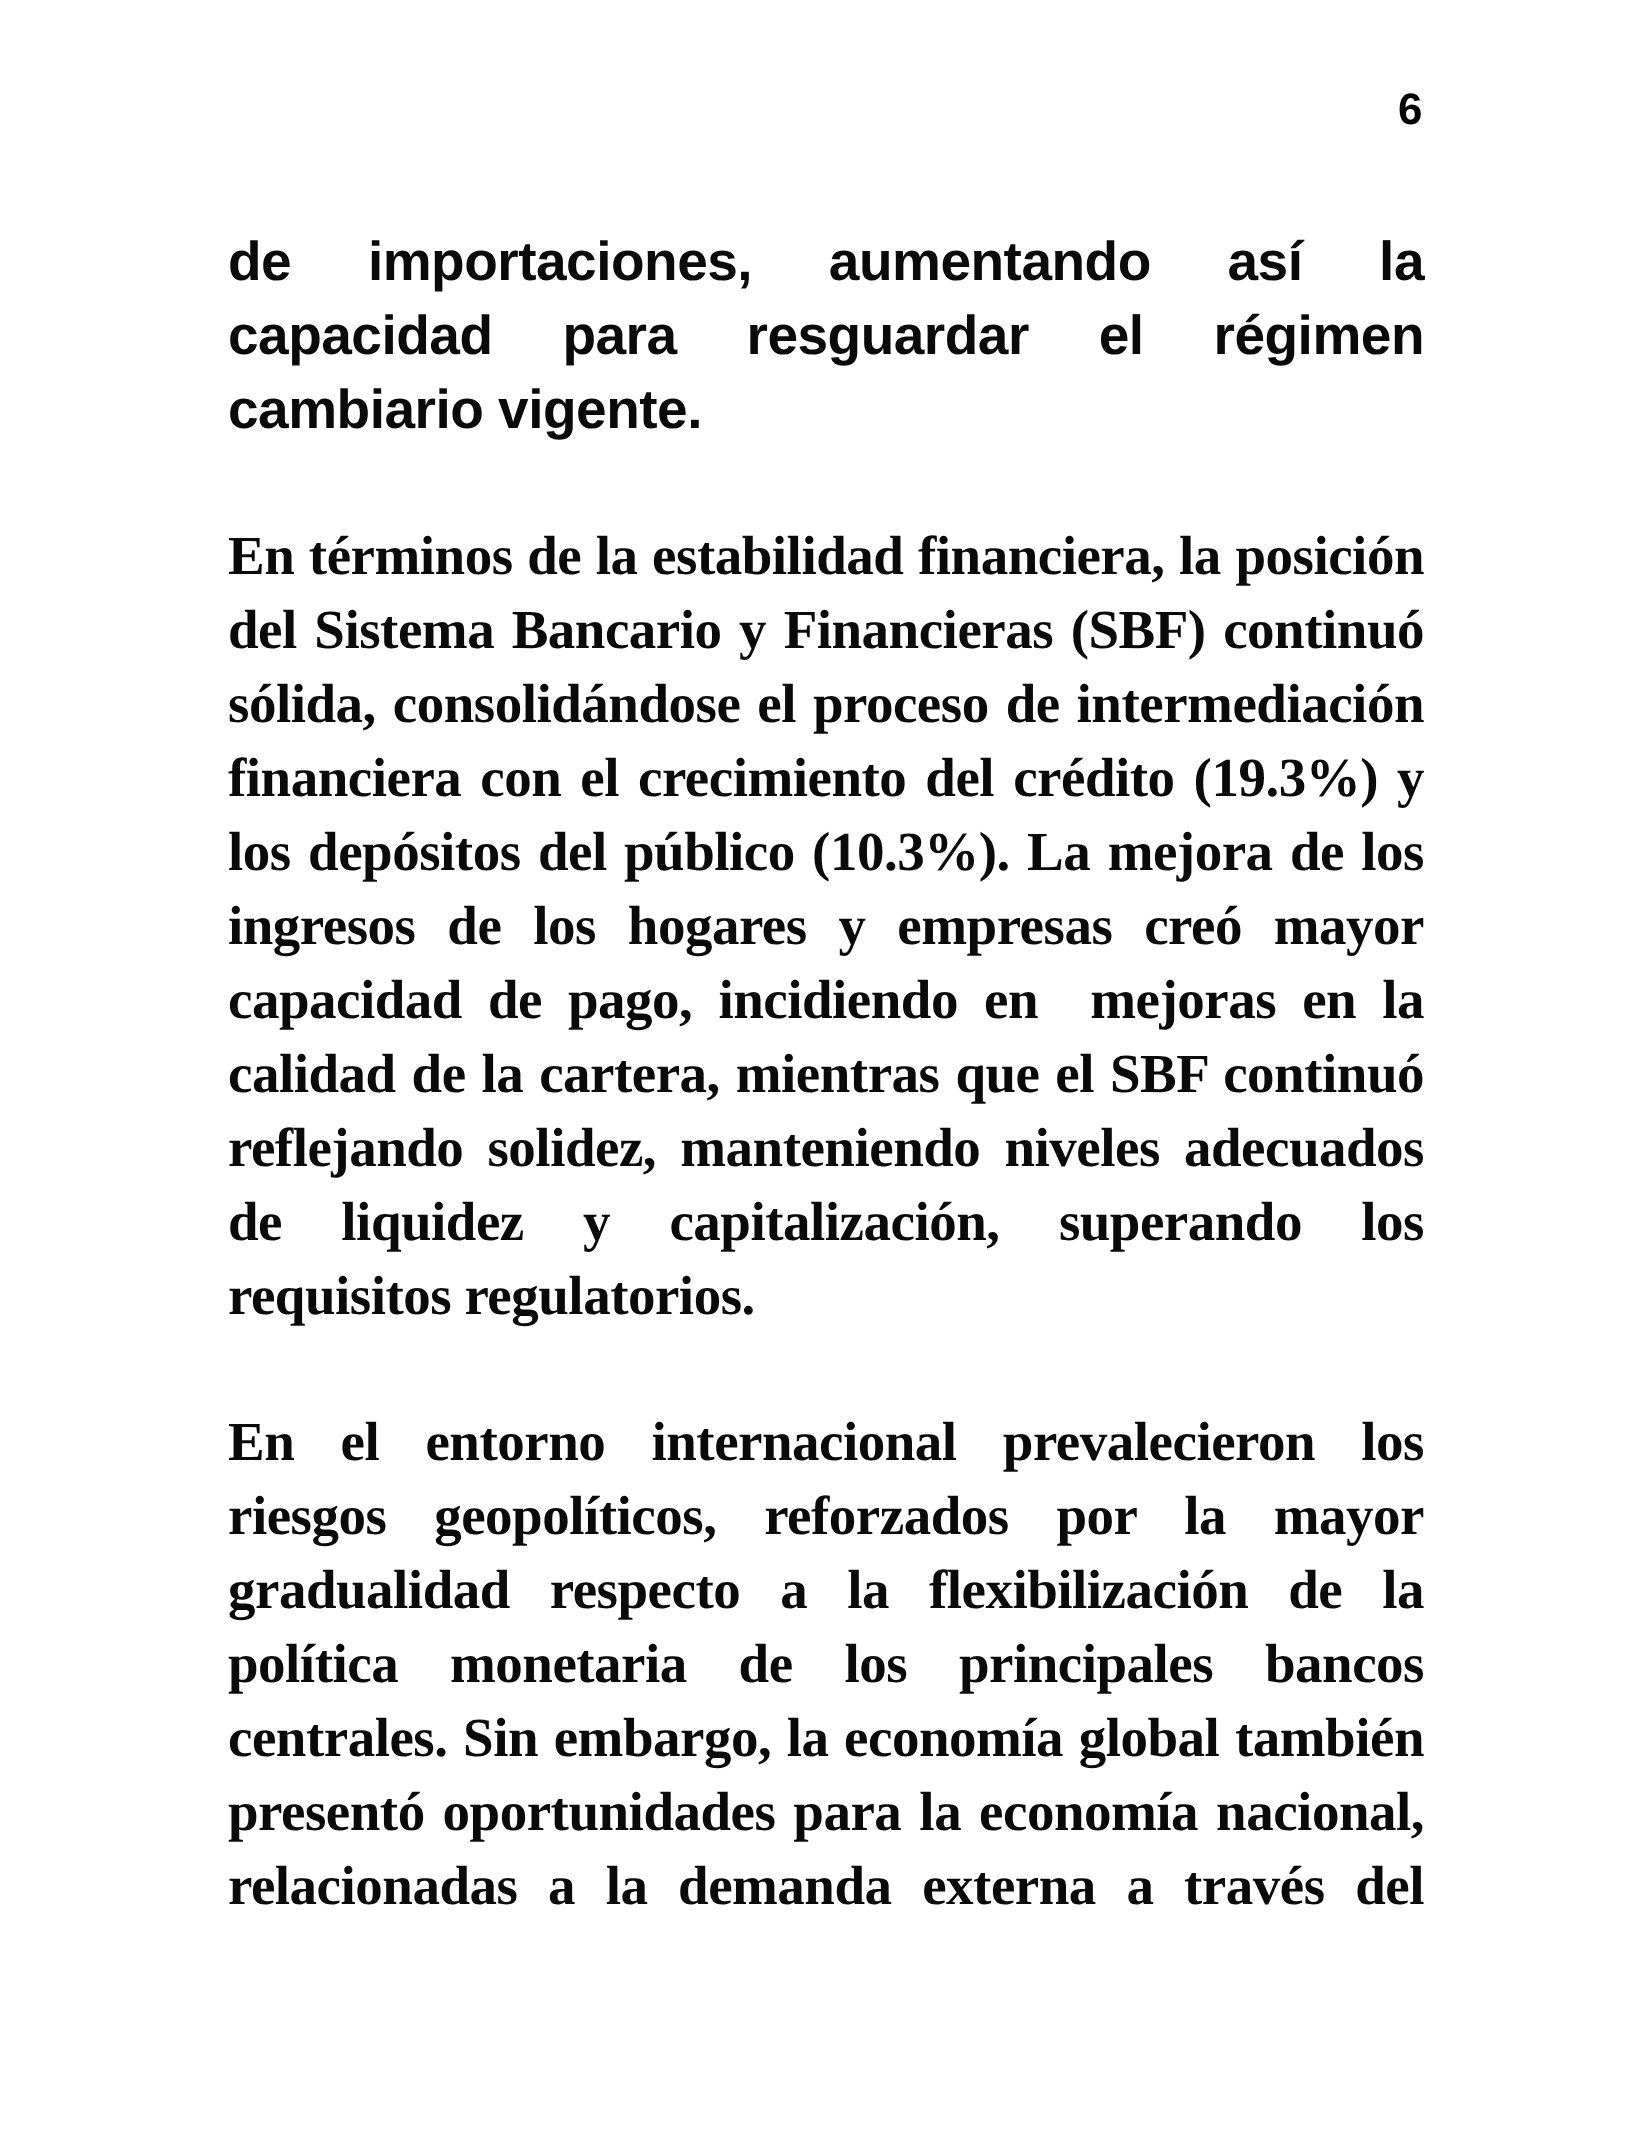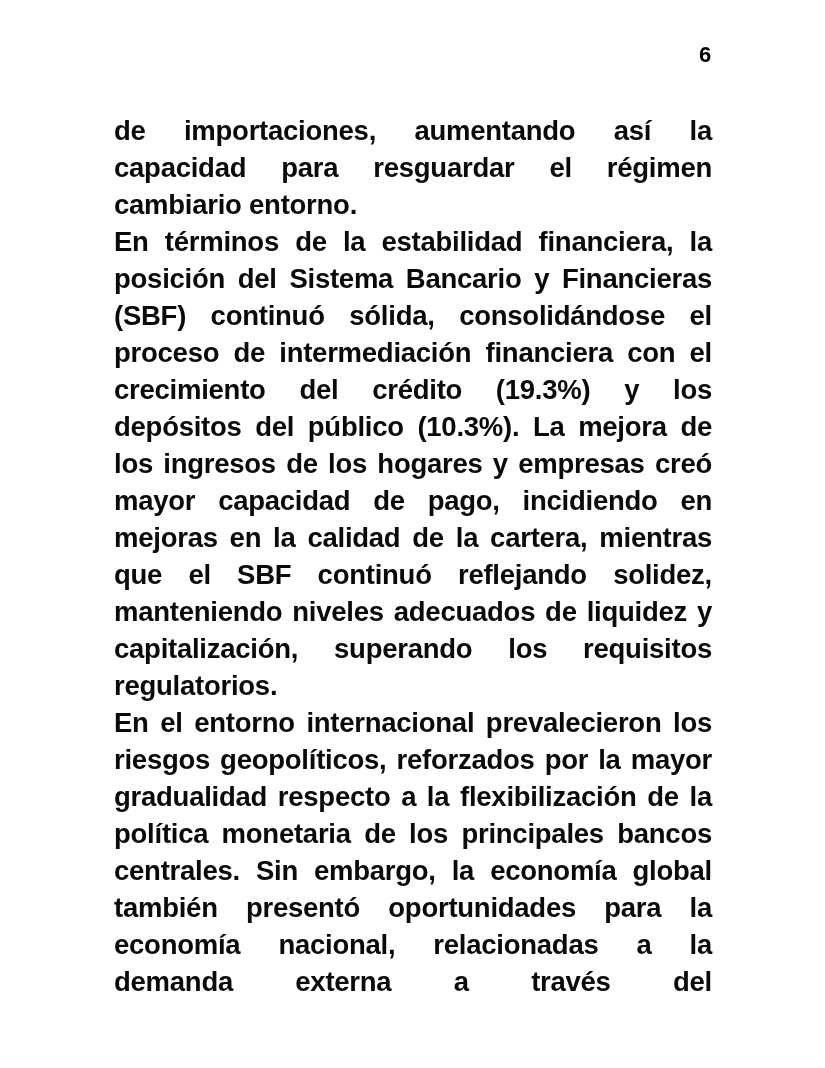"de importaciones, aumentando así la" p.para { text: entorno -> vigente }
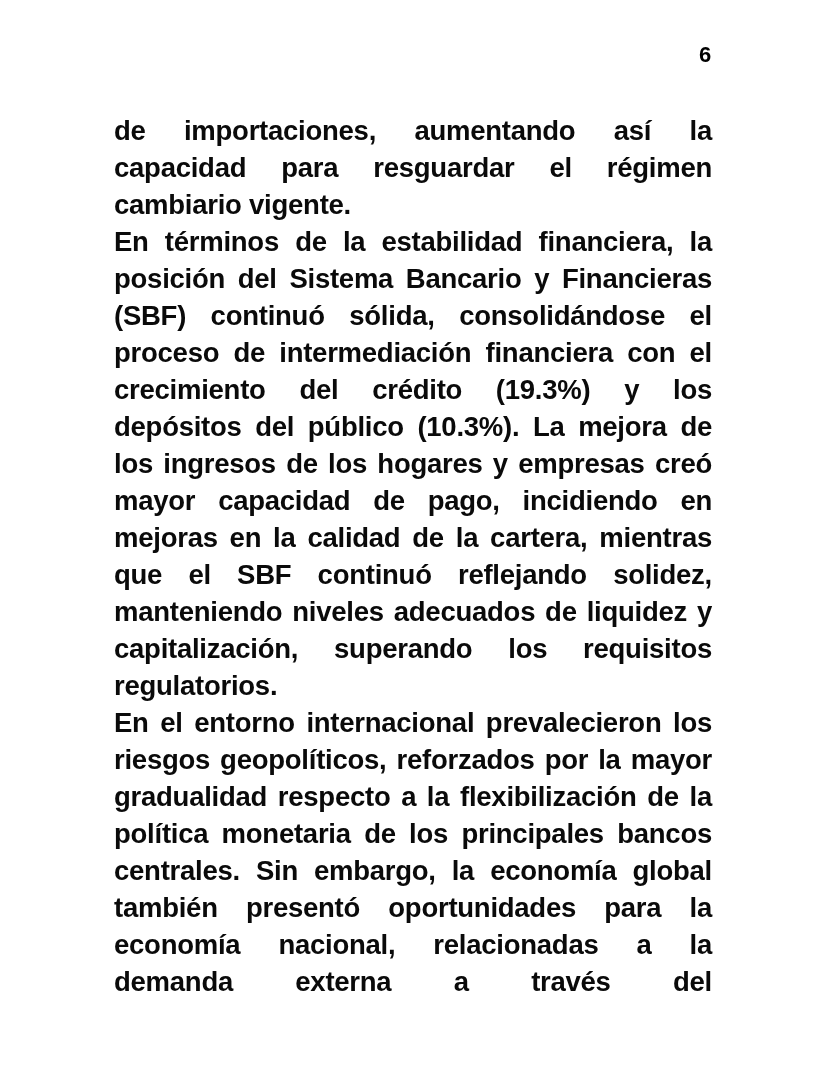"En términos de la estabilidad" .para + .para { font-family: none -> Liberation Serif, serif; margin-top: none -> 36px }
